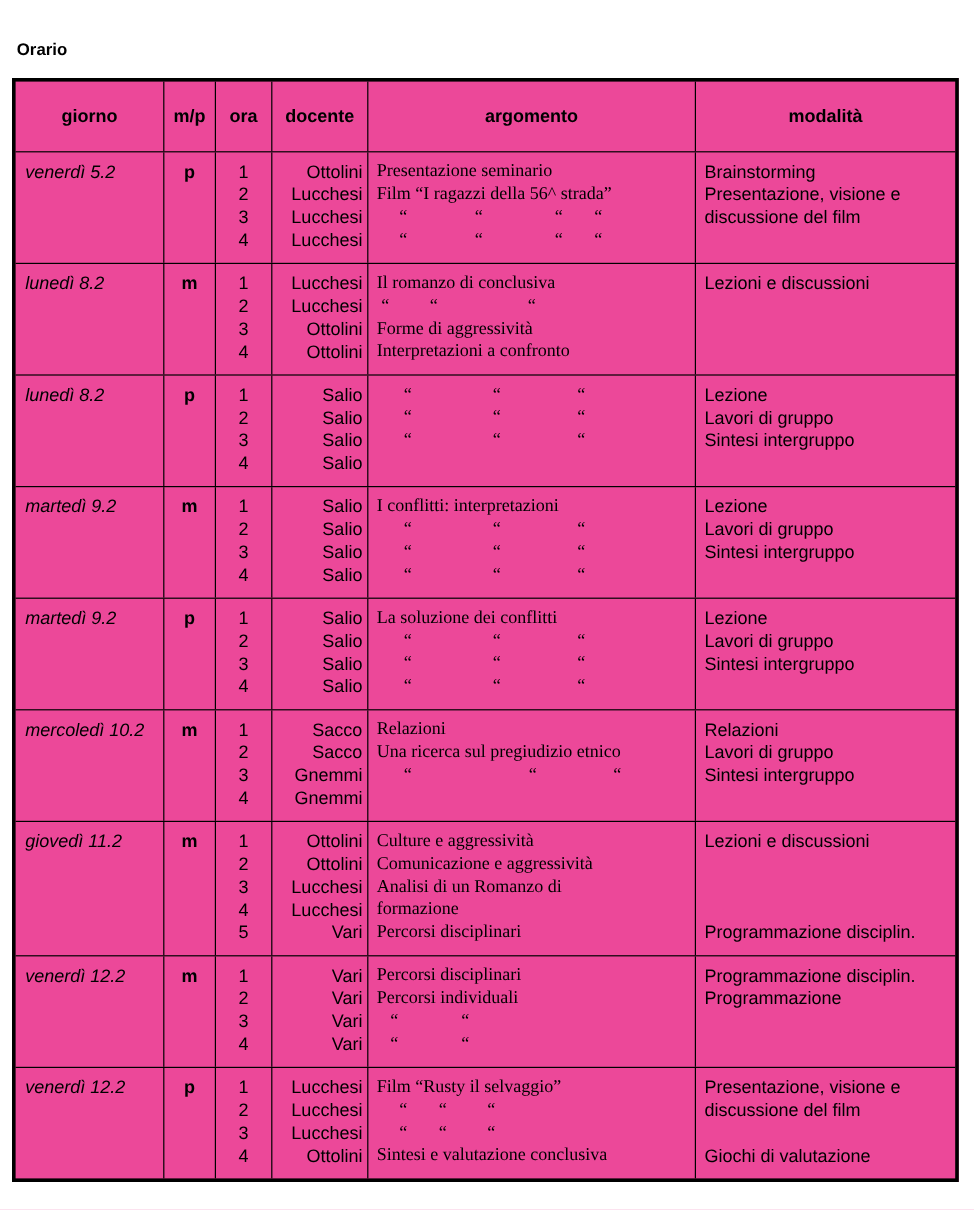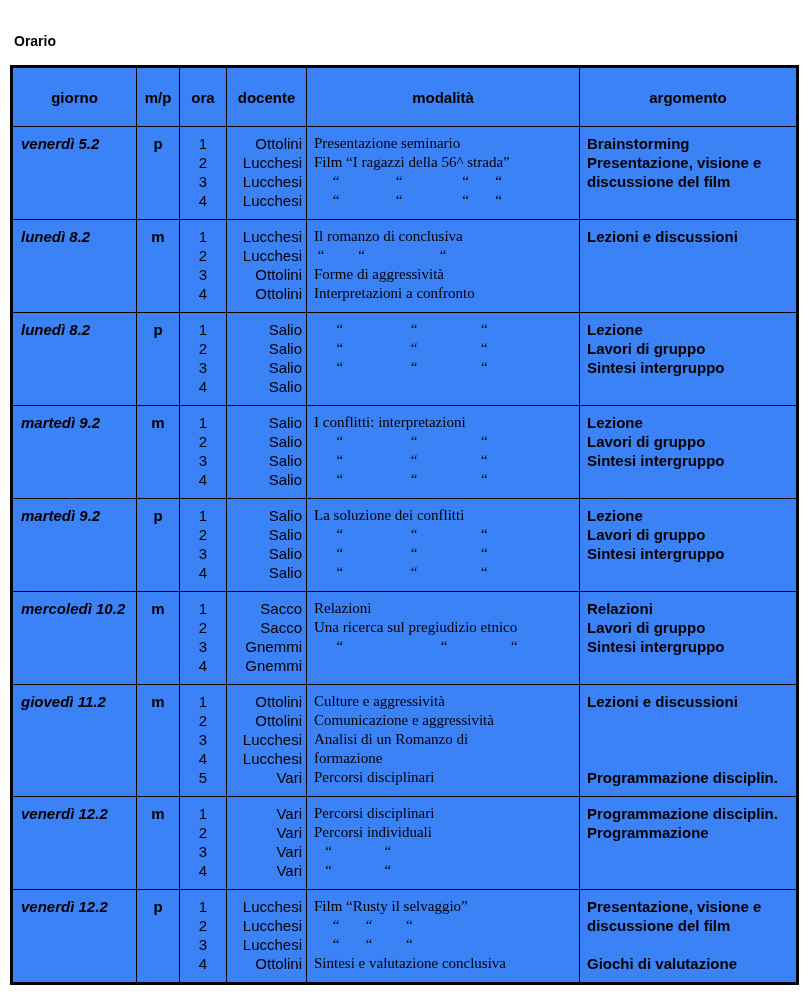"giorno" .schedule-table { background: #3b82f6 -> #ec4899 }
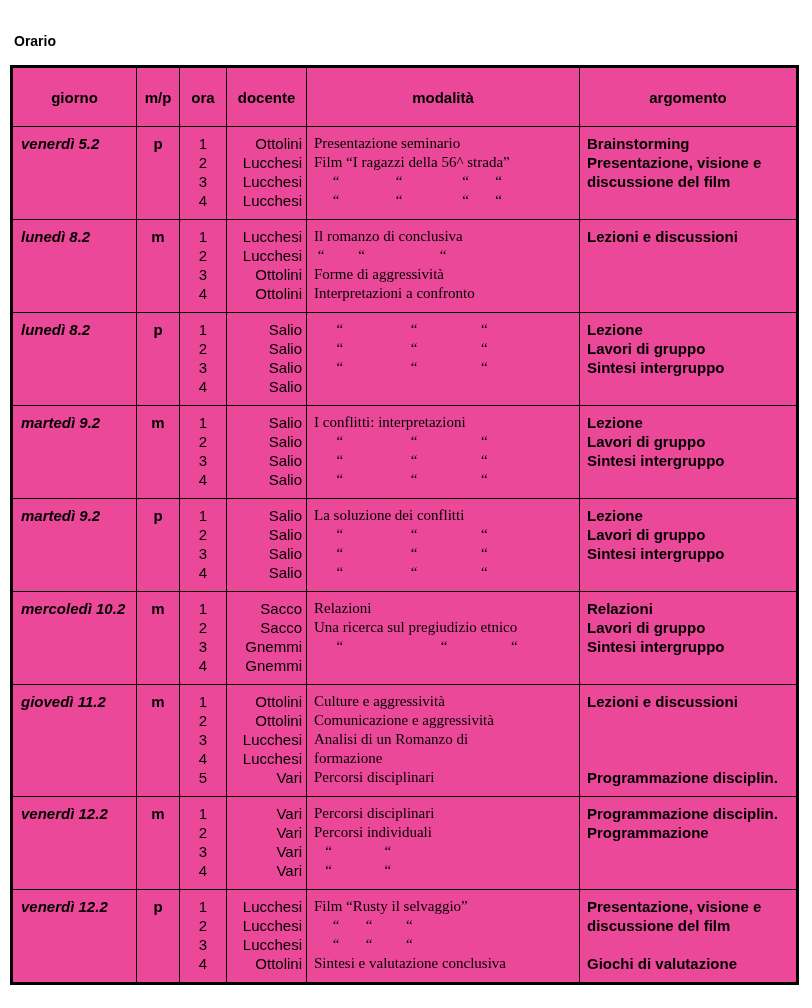"modalità" div.cell { order: before "argomento" -> after "argomento" }
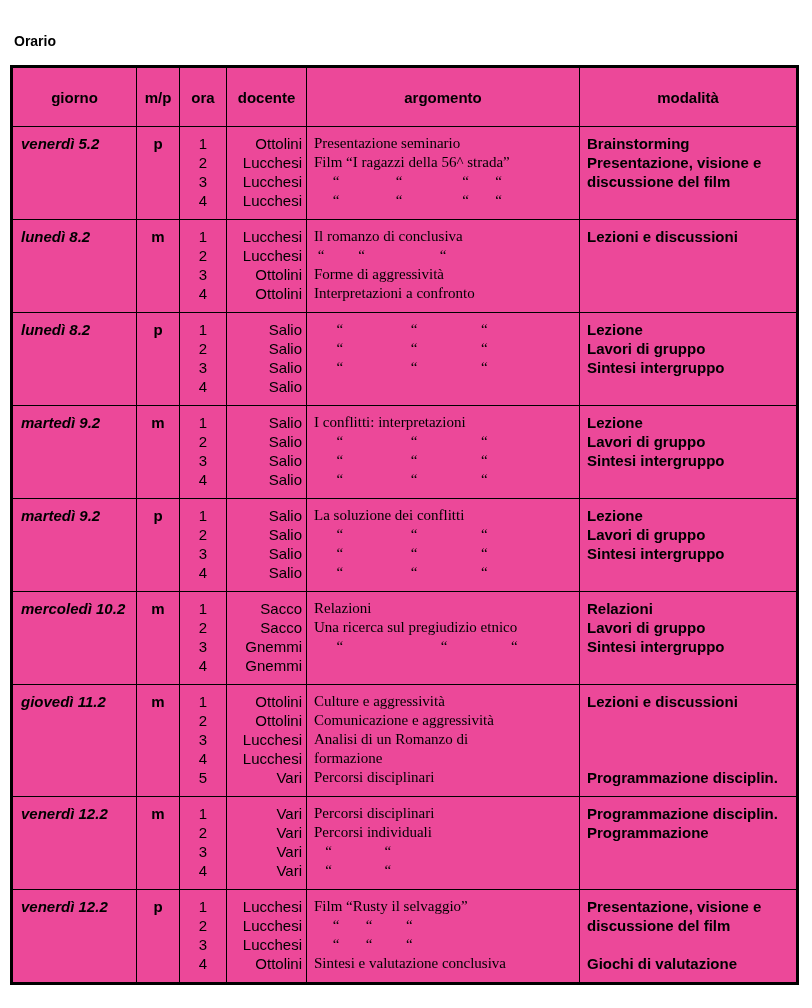"venerdì 5.2" .cell-giorno { font-weight: bold -> none }
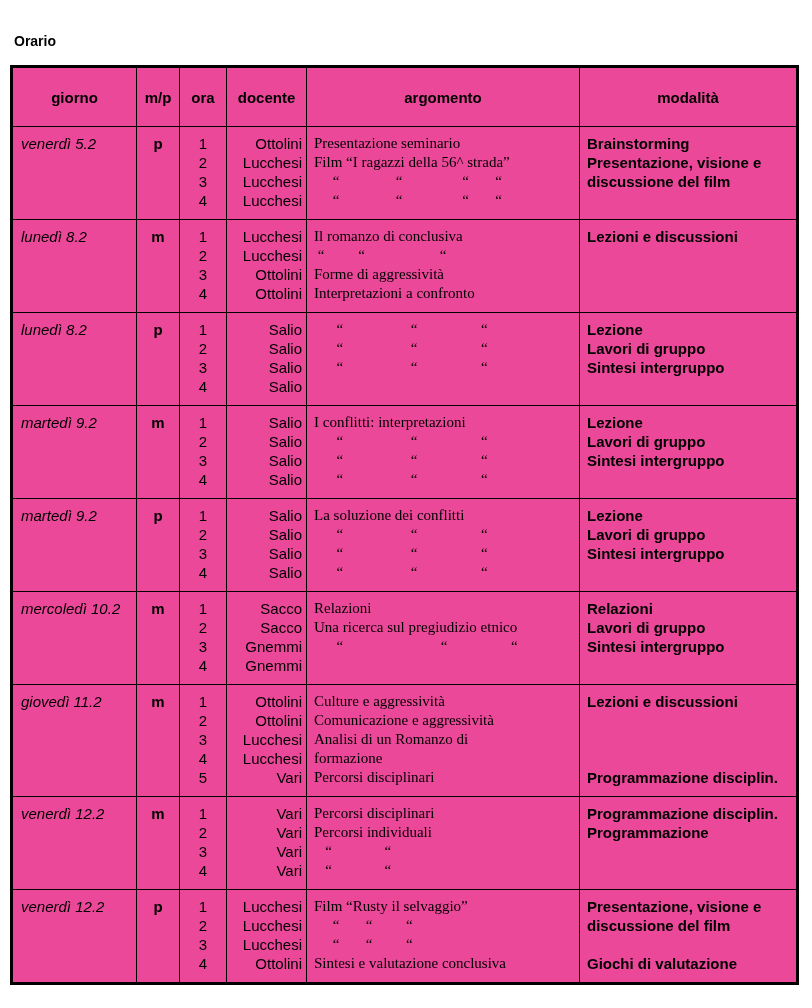"Brainstorming" .cell-modalita { font-weight: bold -> none }
